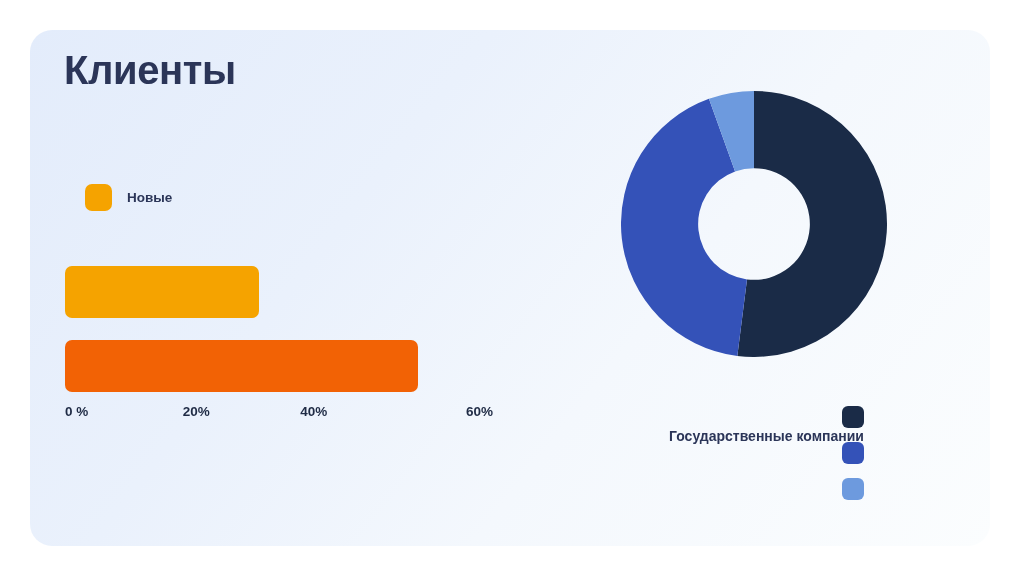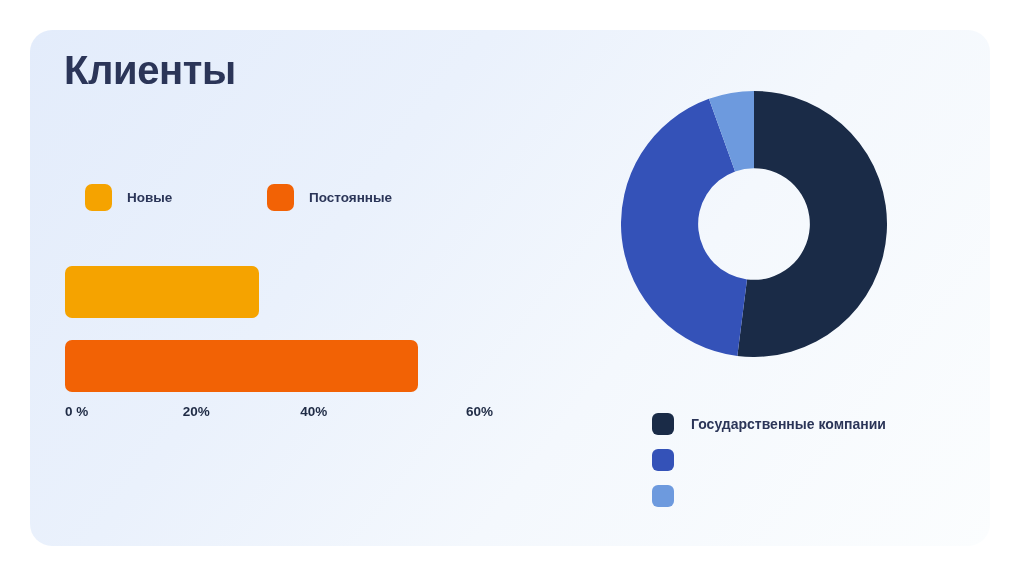"Постоянные" div.bar-legend-item { html: <div> <span></span> <span>Постоянные</span> </div> -> none }
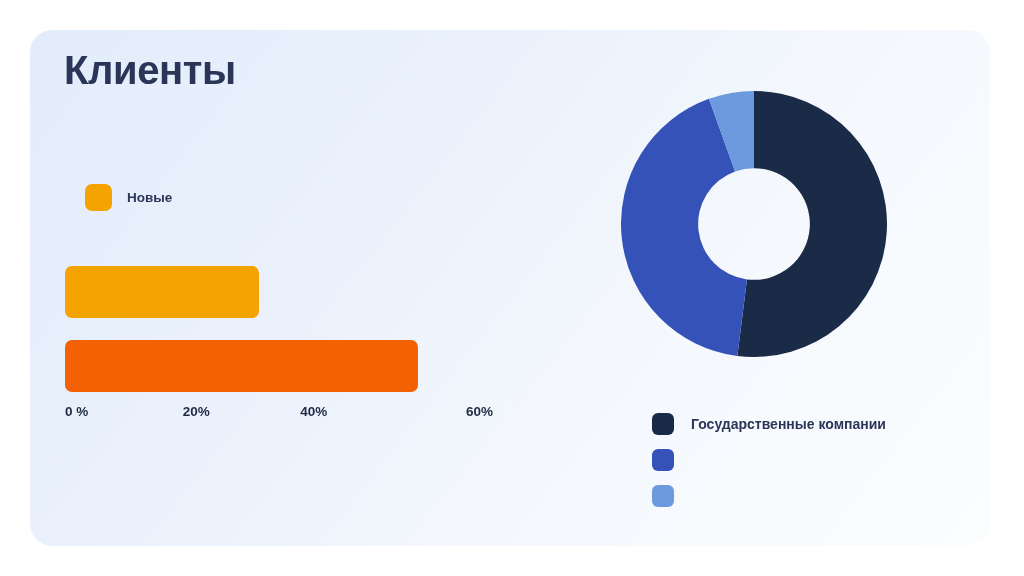"Государственные компании" .donut-legend-item { align-items: center -> flex-end; flex-direction: none -> column }
